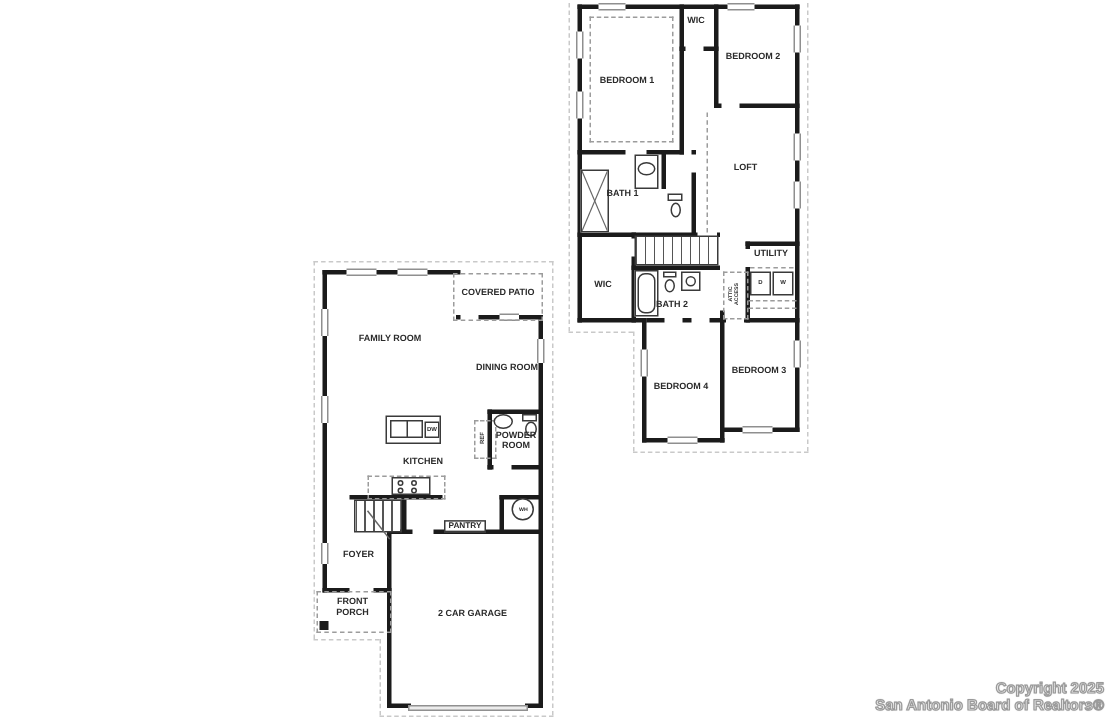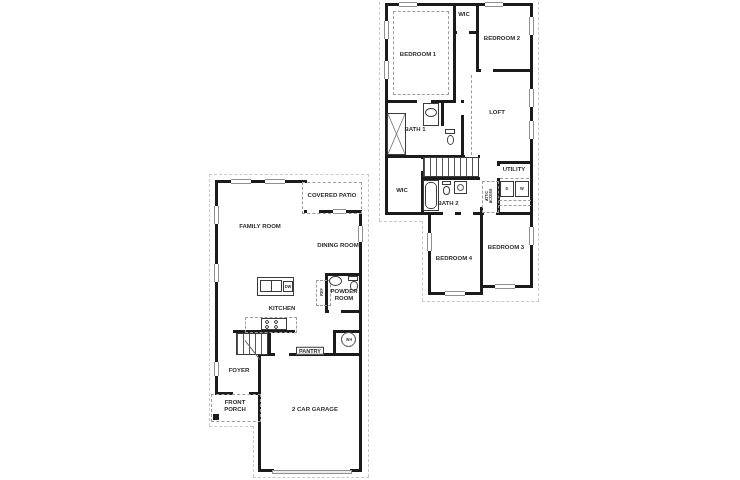"Copyright 2025" div { html: none -> <div>Copyright 2025</div> }
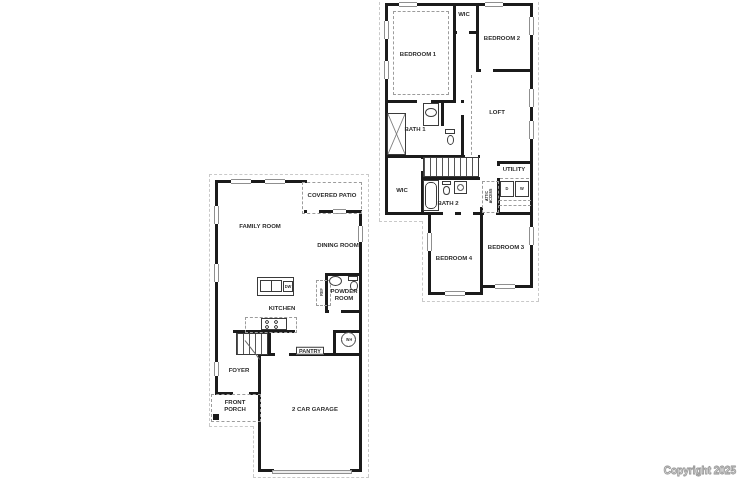"San Antonio Board of Realtors®" div { html: none -> <div>San Antonio Board of Realtors®</div> }
